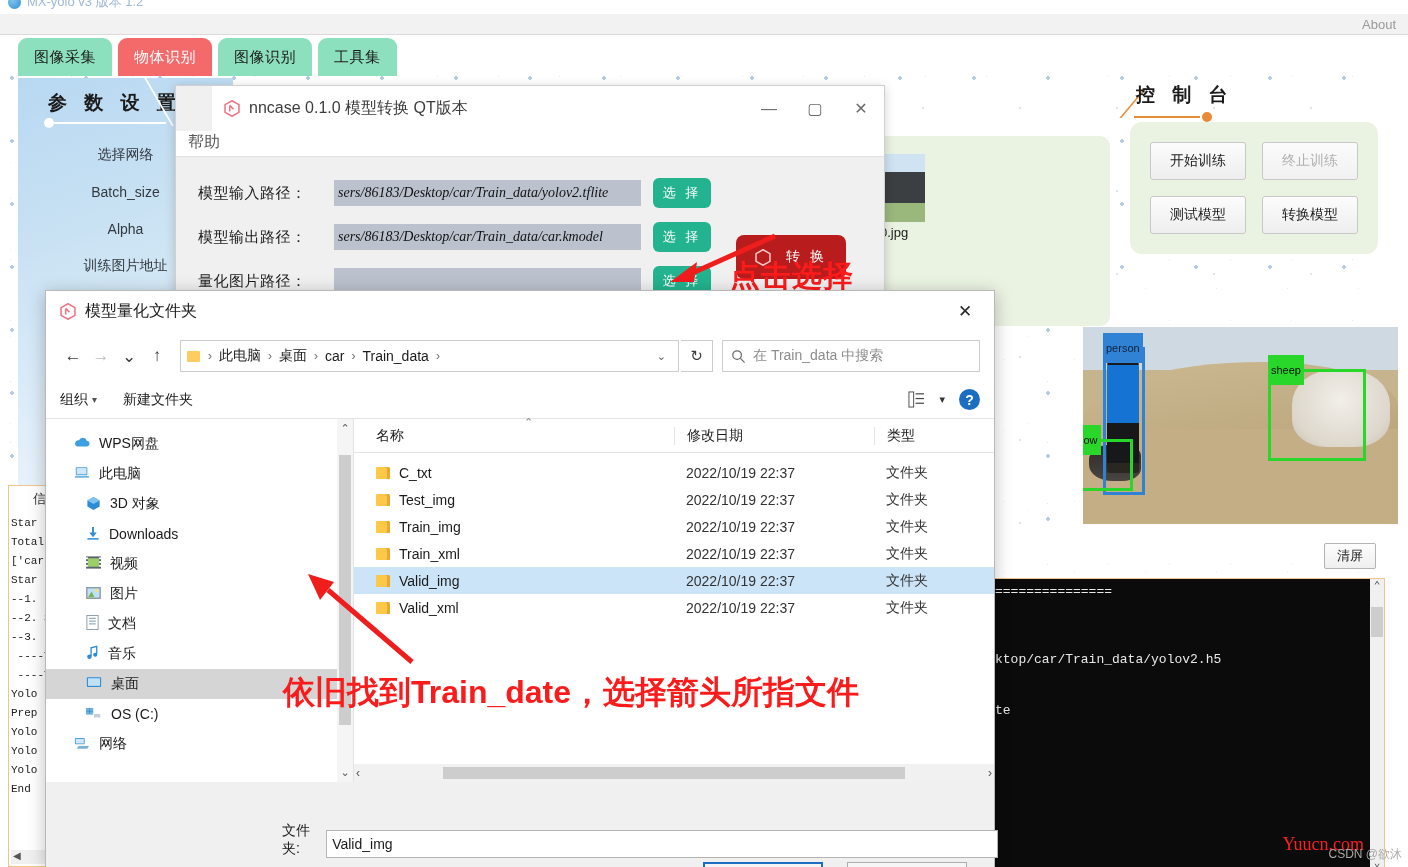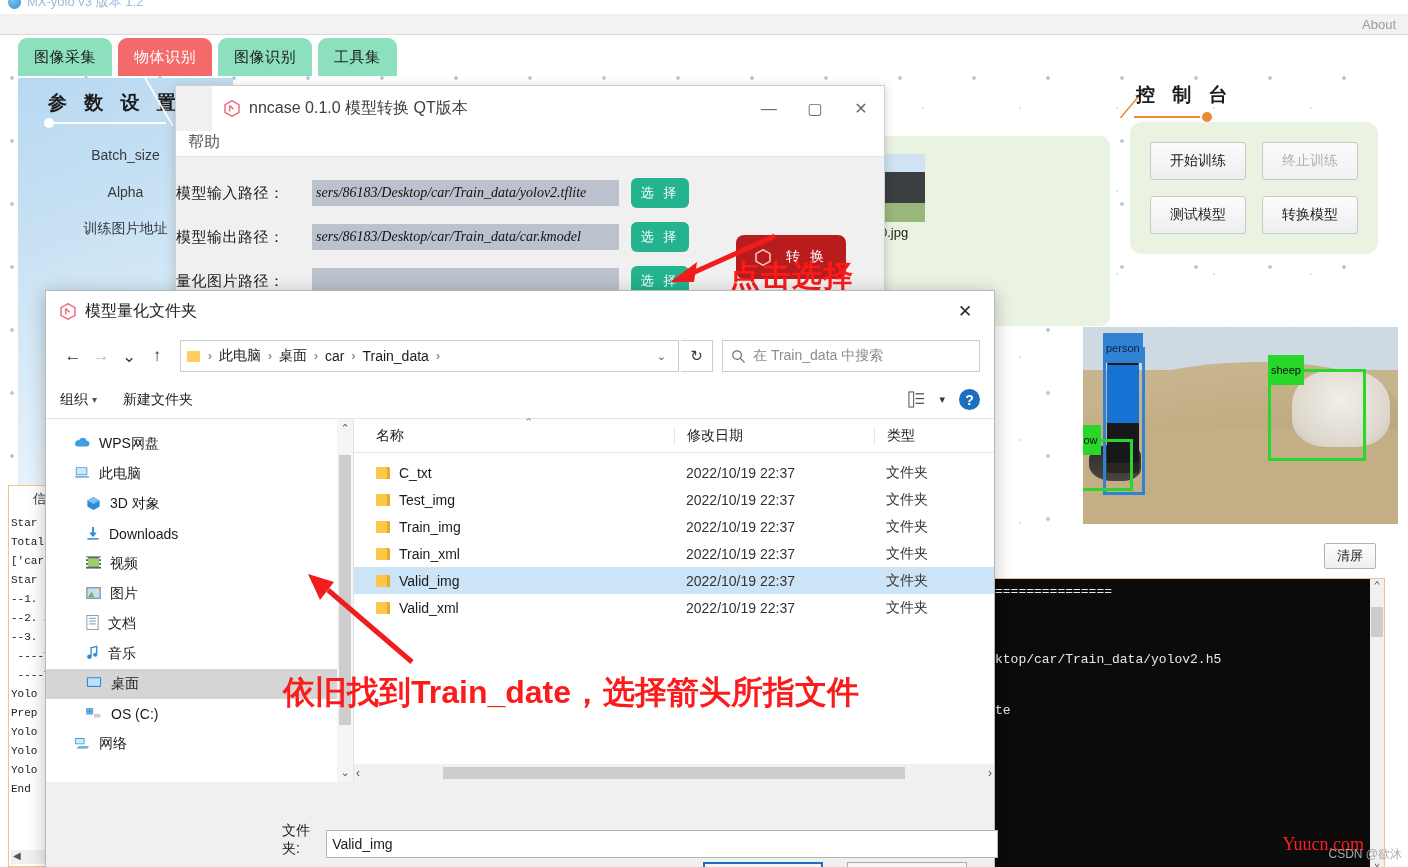"选择网络" div.param-item { html: none -> <div>选择网络</div> }
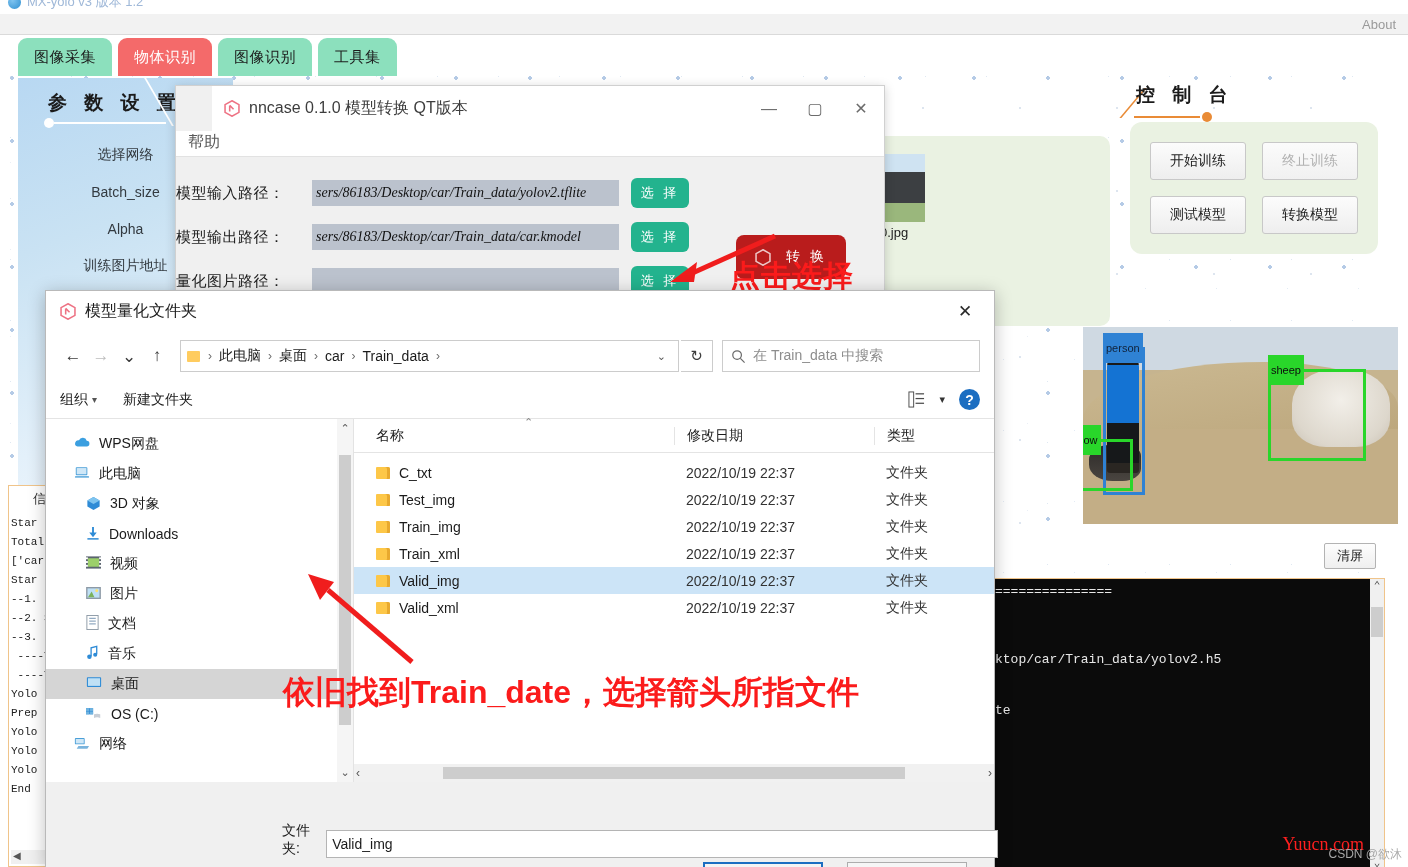"模型输入路径：" .nn-row { padding-left: none -> 22px }
